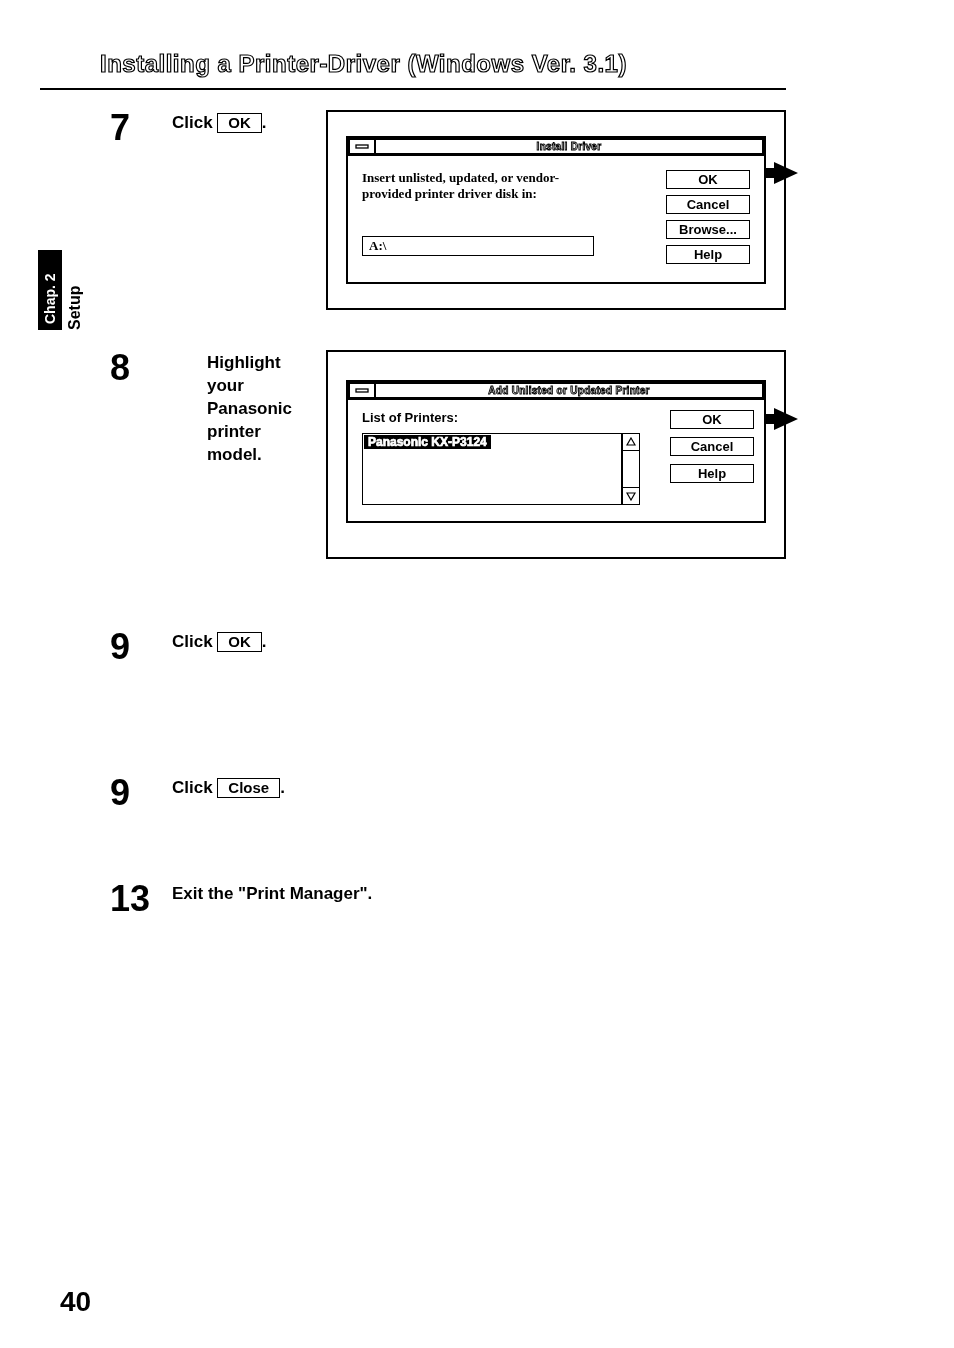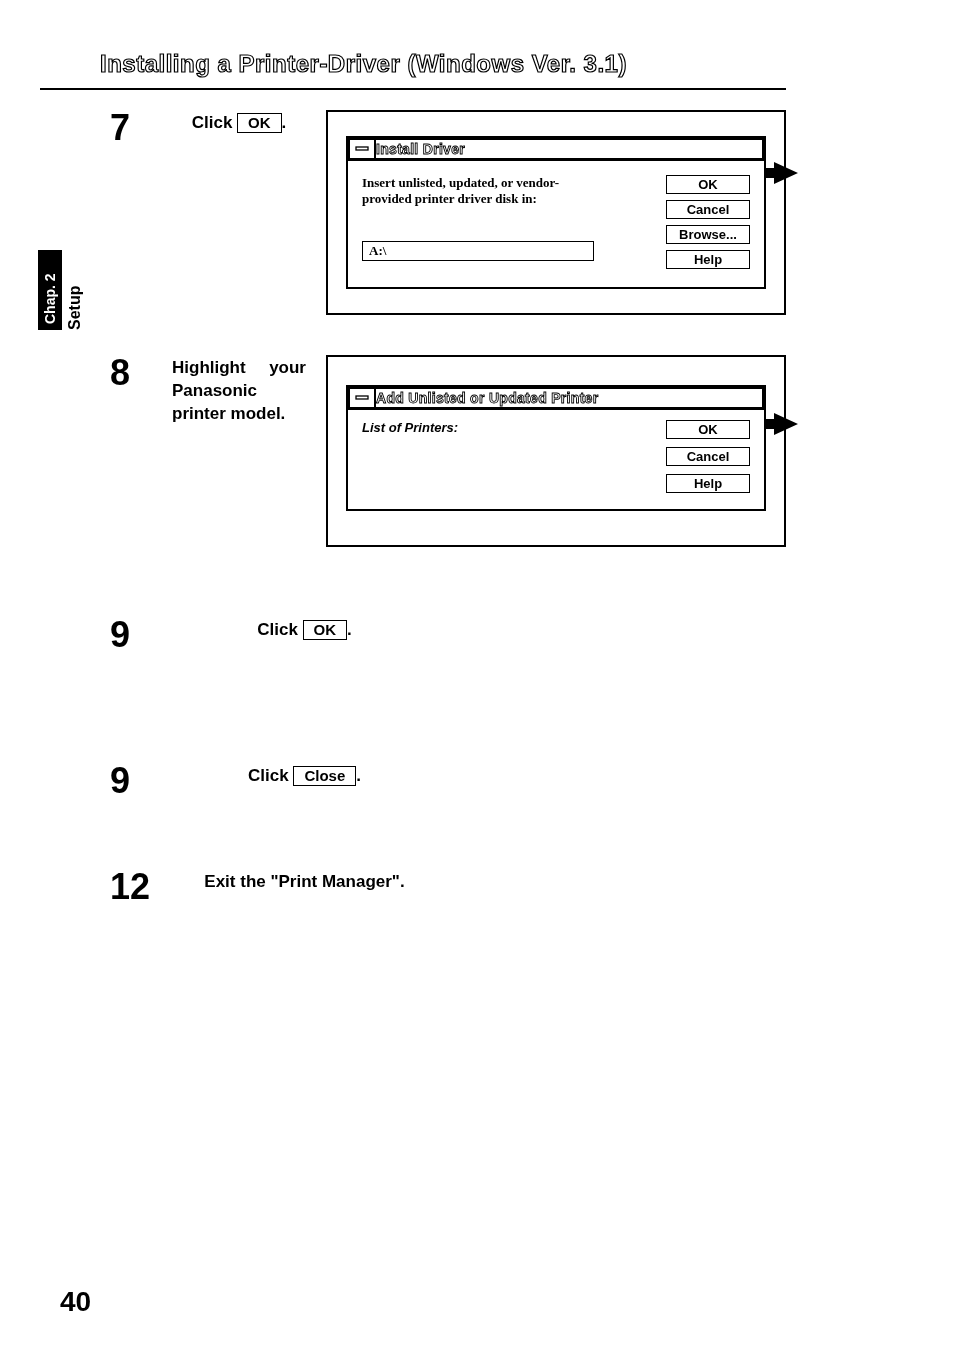"Click OK ." .steptext { text-align: center -> none }
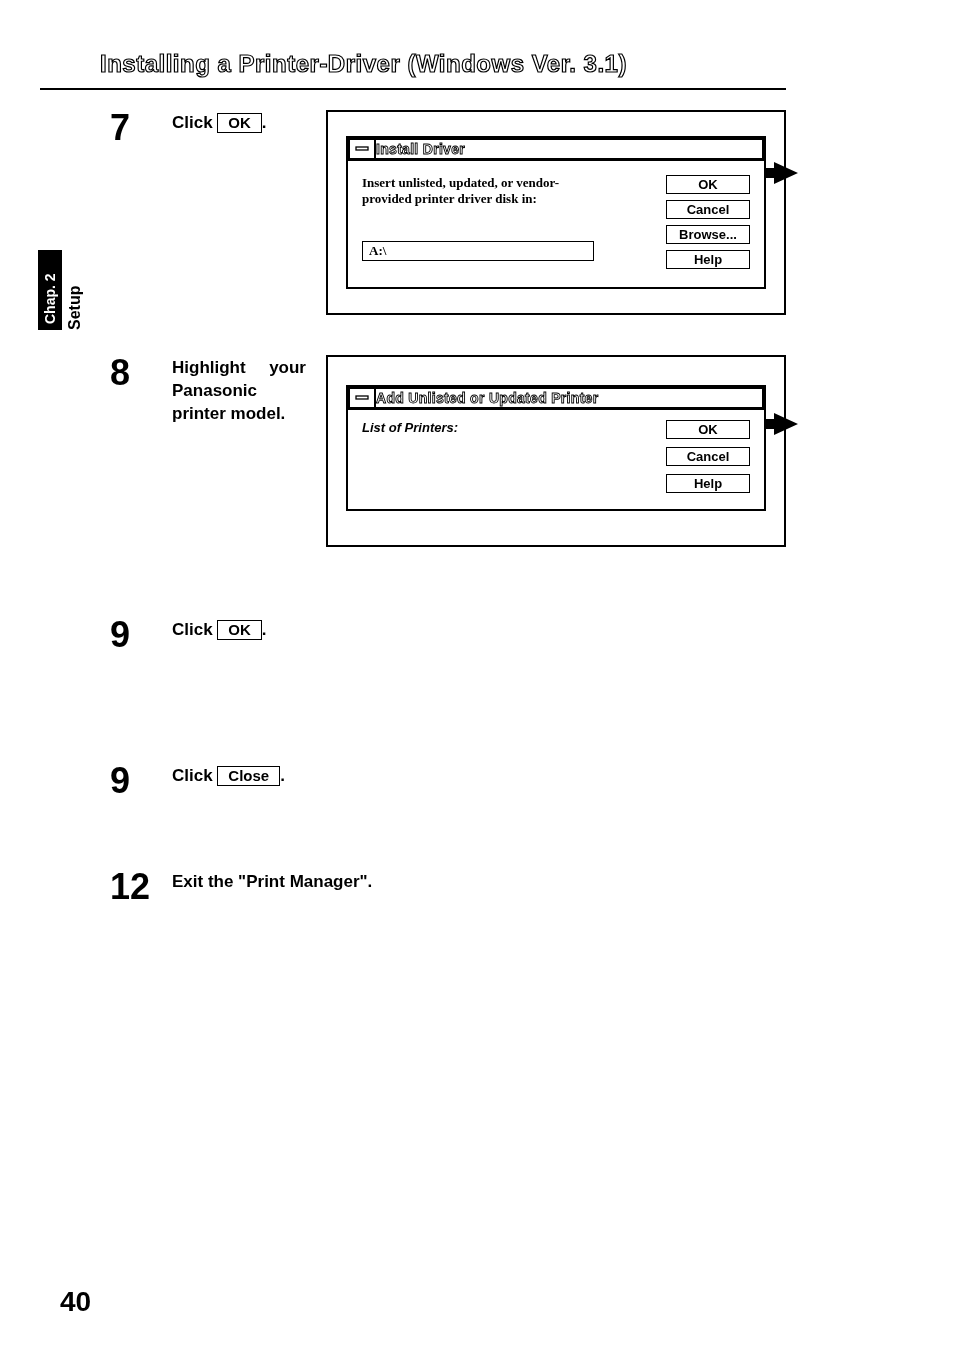"Install Driver" .dlg-title { font-size: 14px -> 10px; text-align: left -> center }
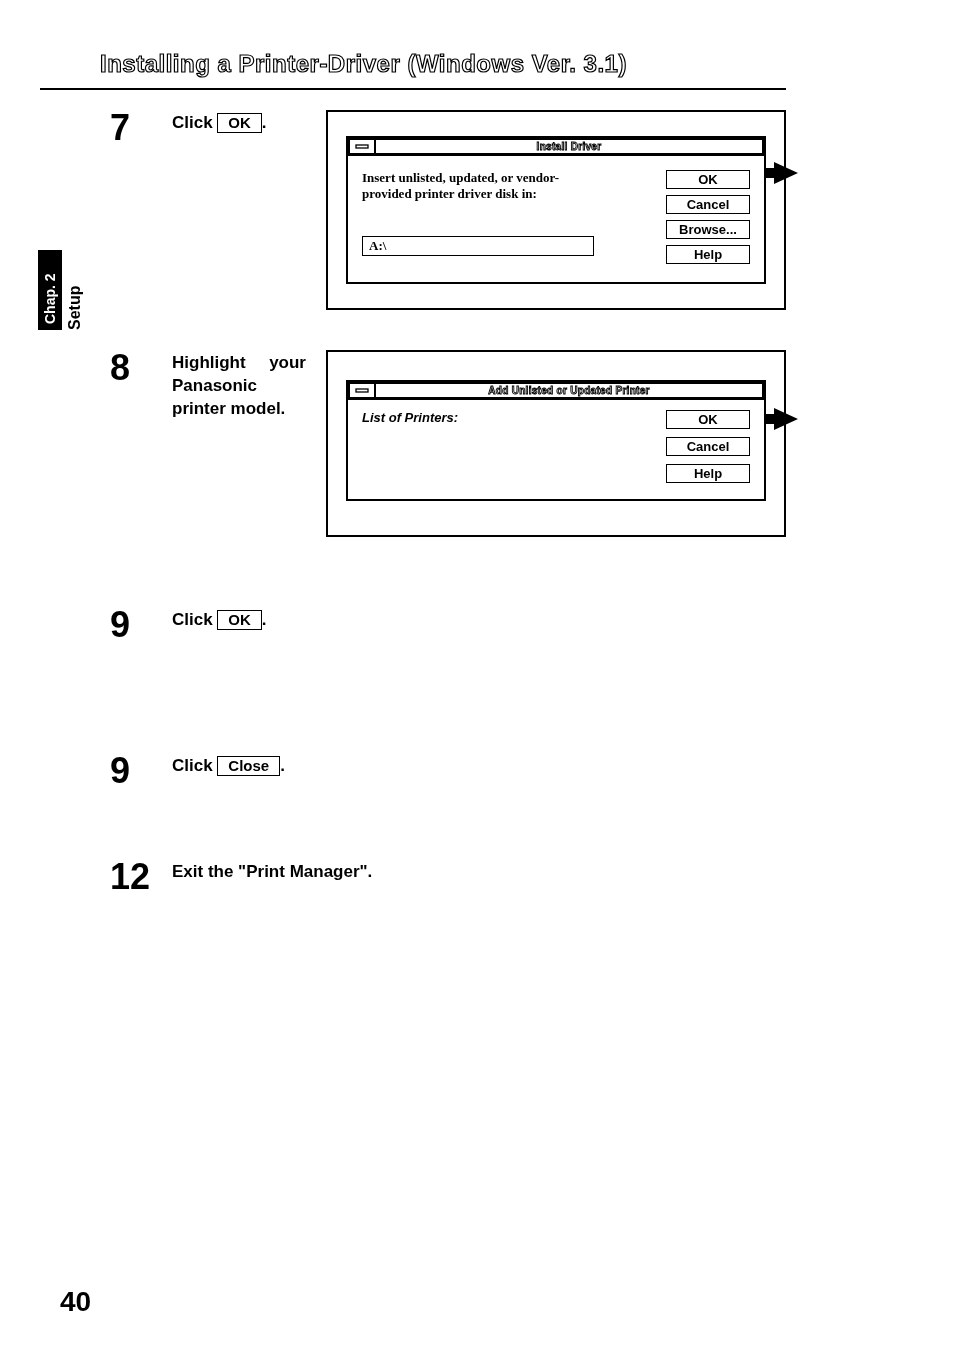"Highlight your Panasonic printer model." div.steptext { margin-left: none -> 35px }
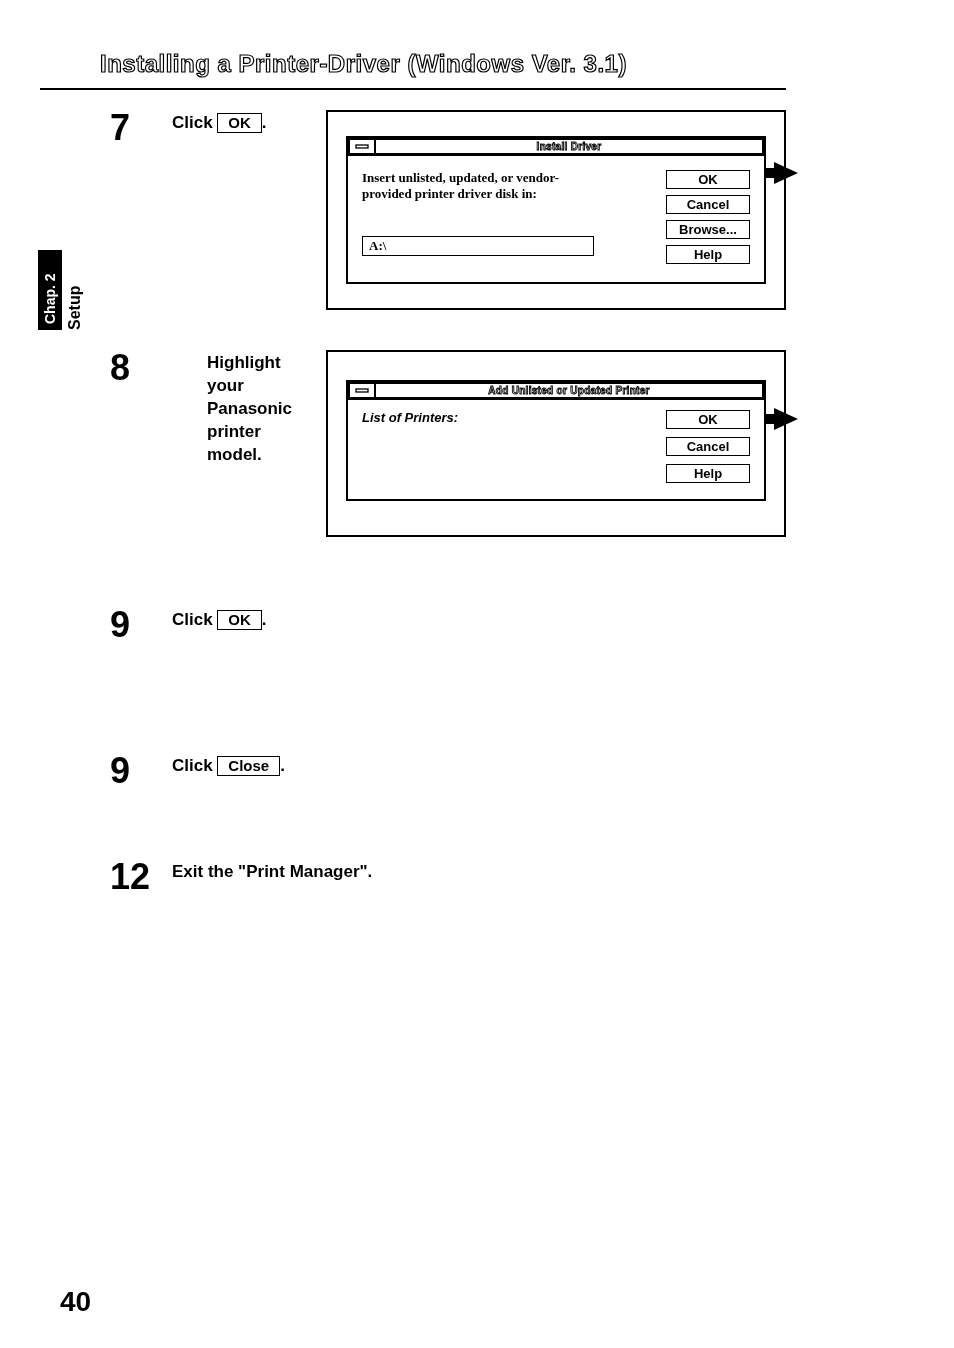"List of Printers:" .label-small { font-style: italic -> none }
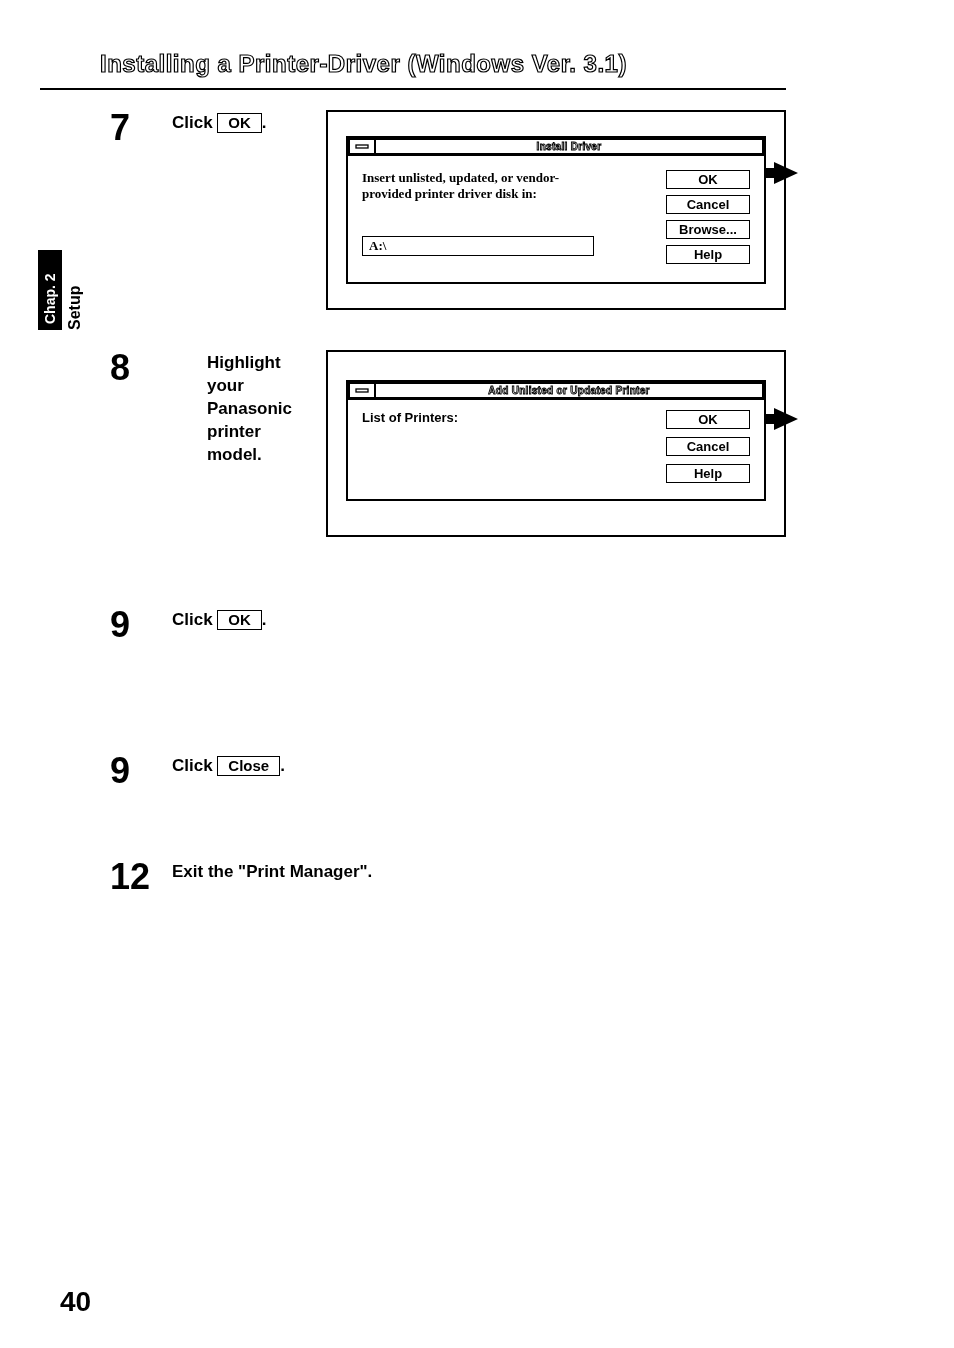"Panasonic KX-P3124" div.listbox-wrap { html: none -> <div> <div> <span>Panasonic KX-P3124</span> </div> <div> <div> <svg> <polygon></polygon> </svg> </div> <div></div> <div> <svg> <polygon></polygon> </svg> </div> </div> </div> }
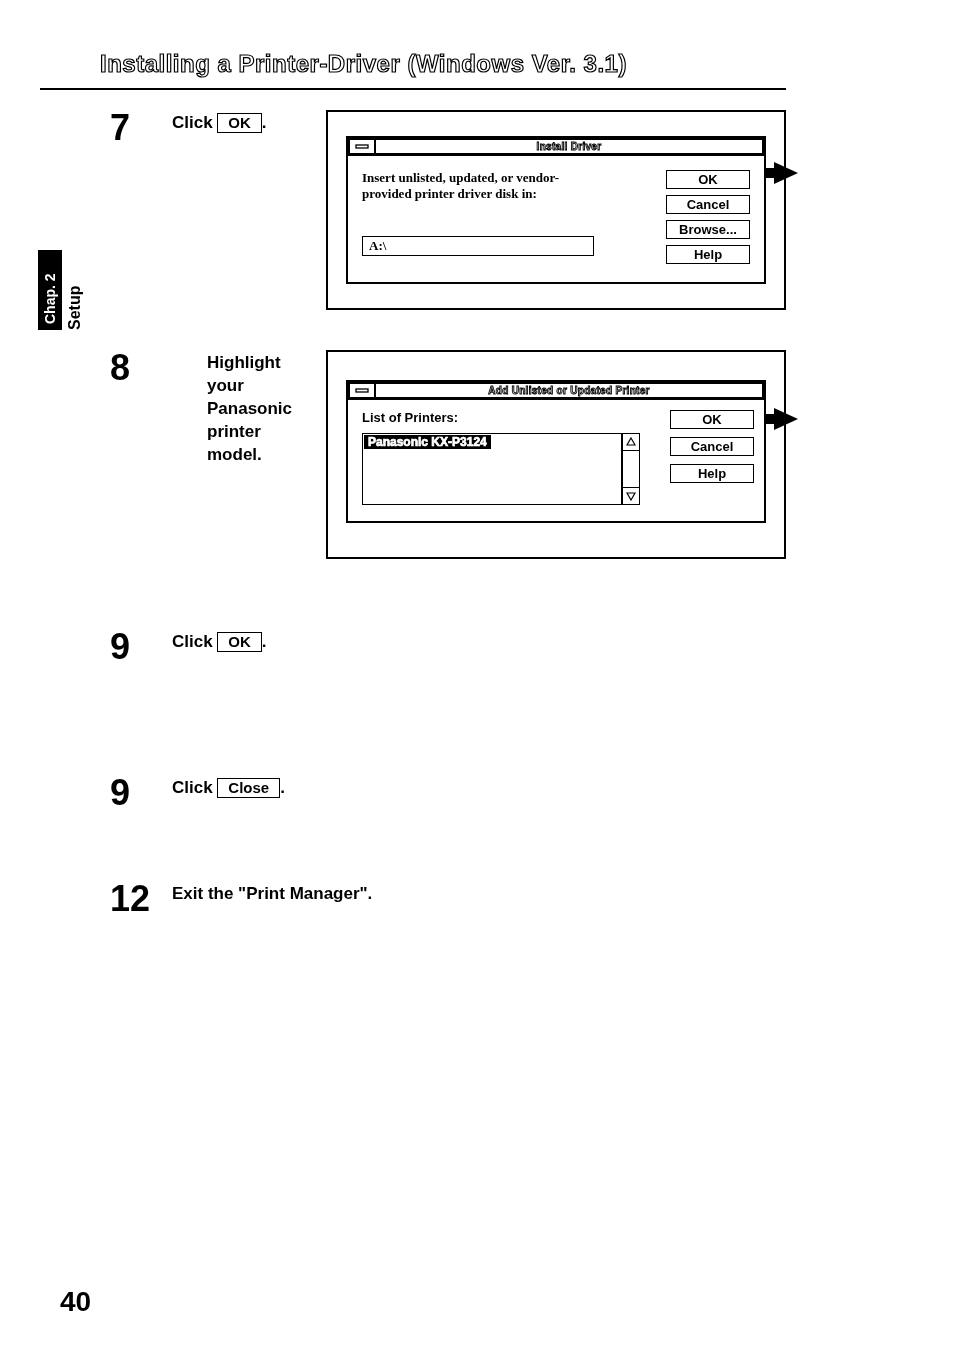"12" div.stepnum { text: 12 -> 13 }
